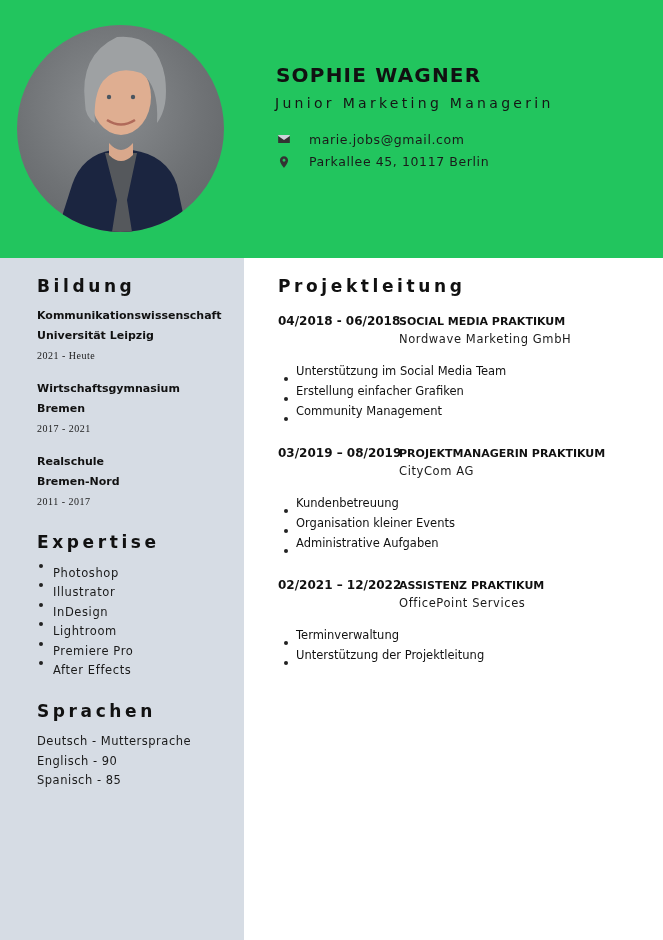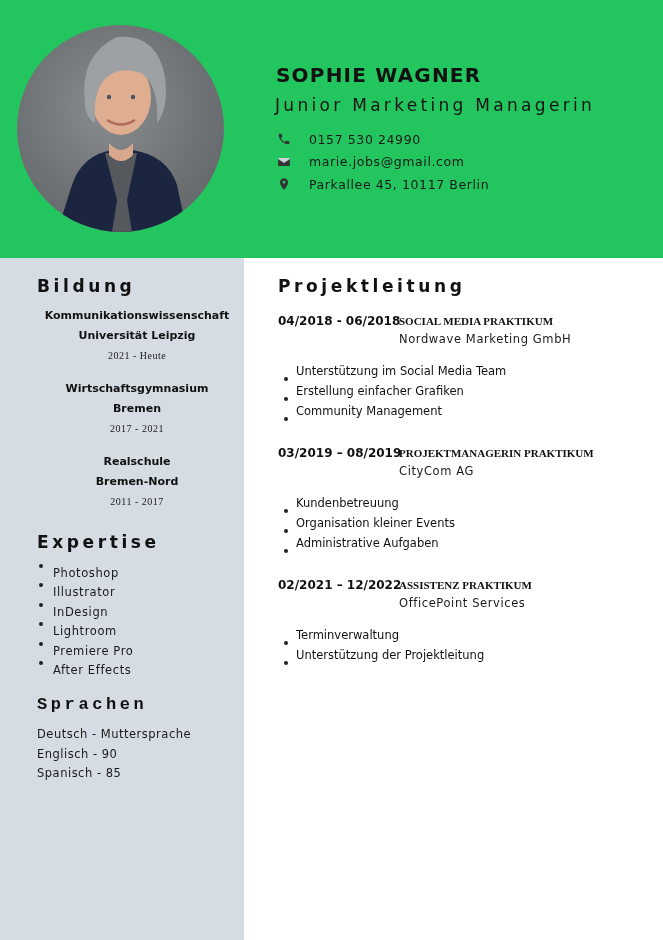"Junior Marketing Managerin" .jobtitle { font-size: 17px -> 14px }
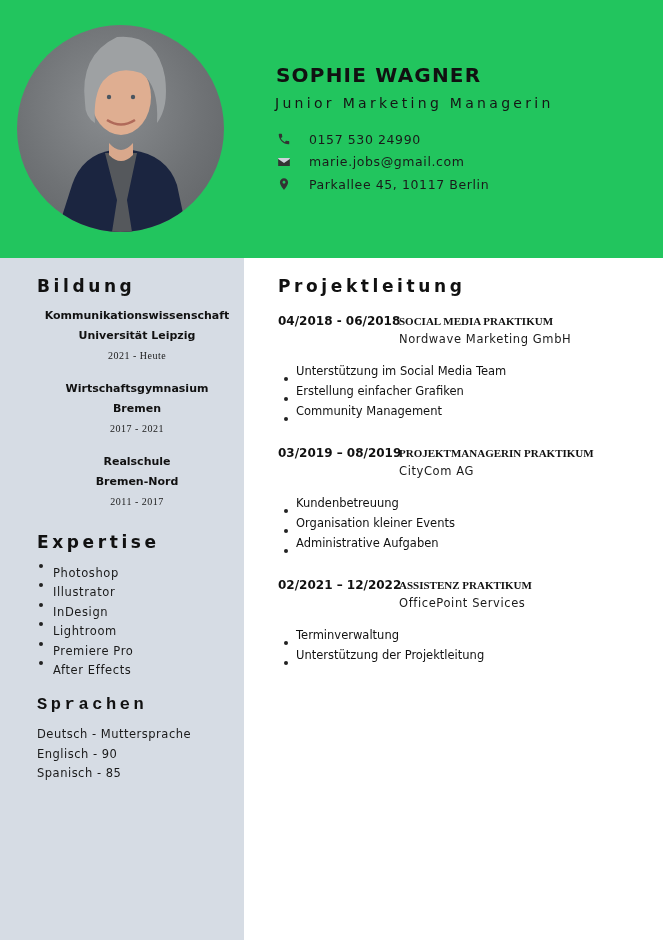"0157 530 24990" div.contact-row { html: <div> <span> <svg> <path></path> </svg> </span> <span>0157 530 24990</span> </div> -> none }
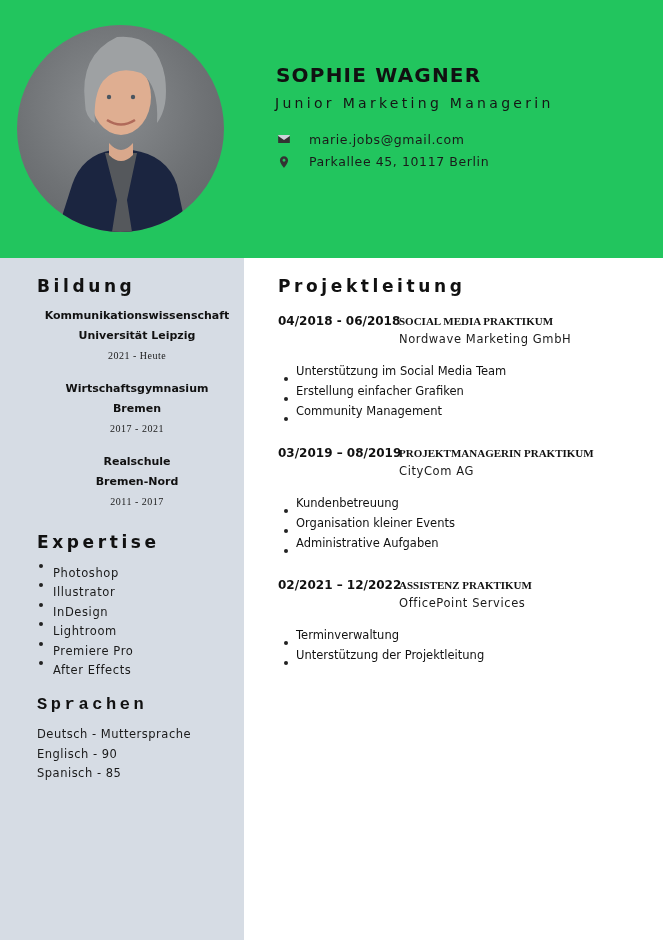"Kommunikationswissenschaft" .edu-list { text-align: center -> none }
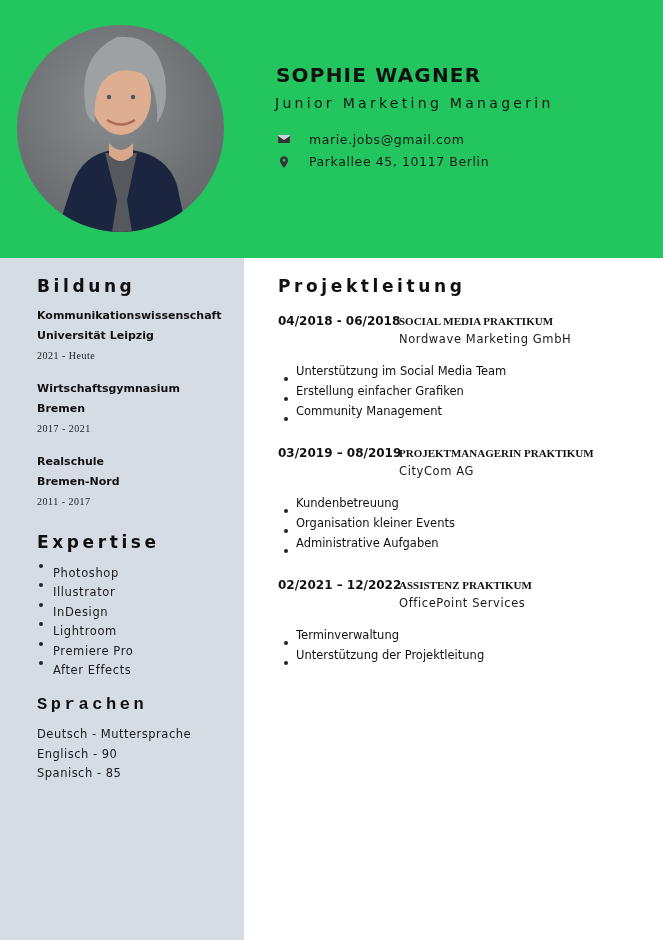"SOCIAL MEDIA PRAKTIKUM" .job-role { font-family: Liberation Serif, serif -> none }
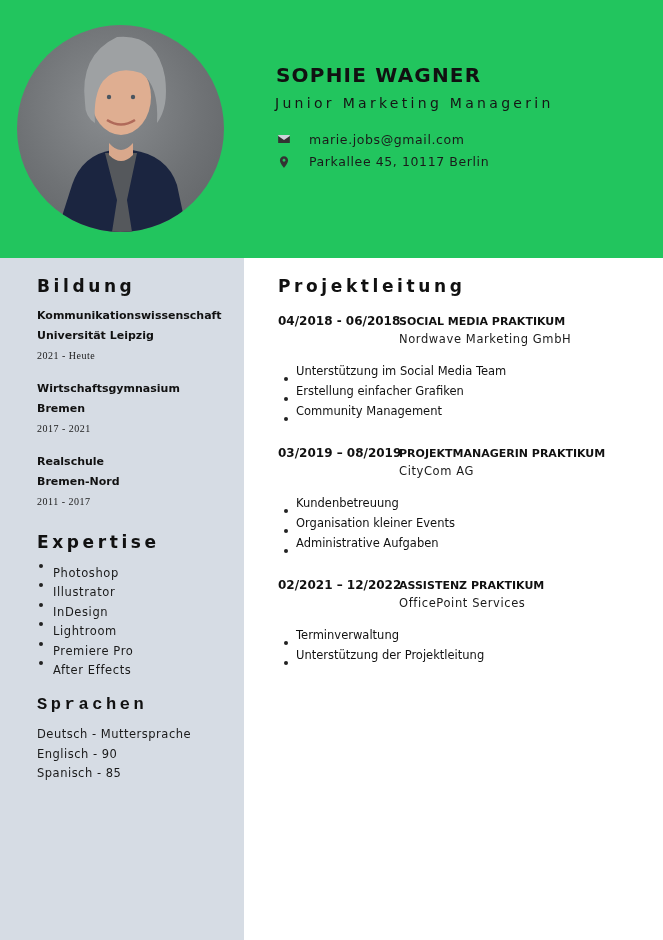"Sprachen" .lang-title { font-family: Liberation Mono, monospace -> none; margin-top: 15px -> 21px }
